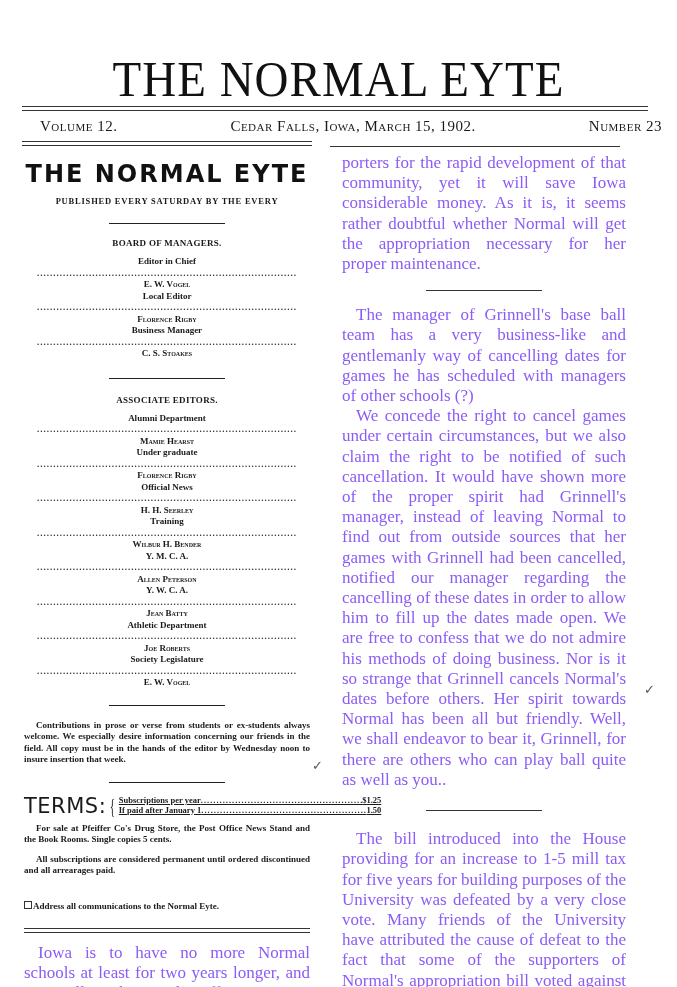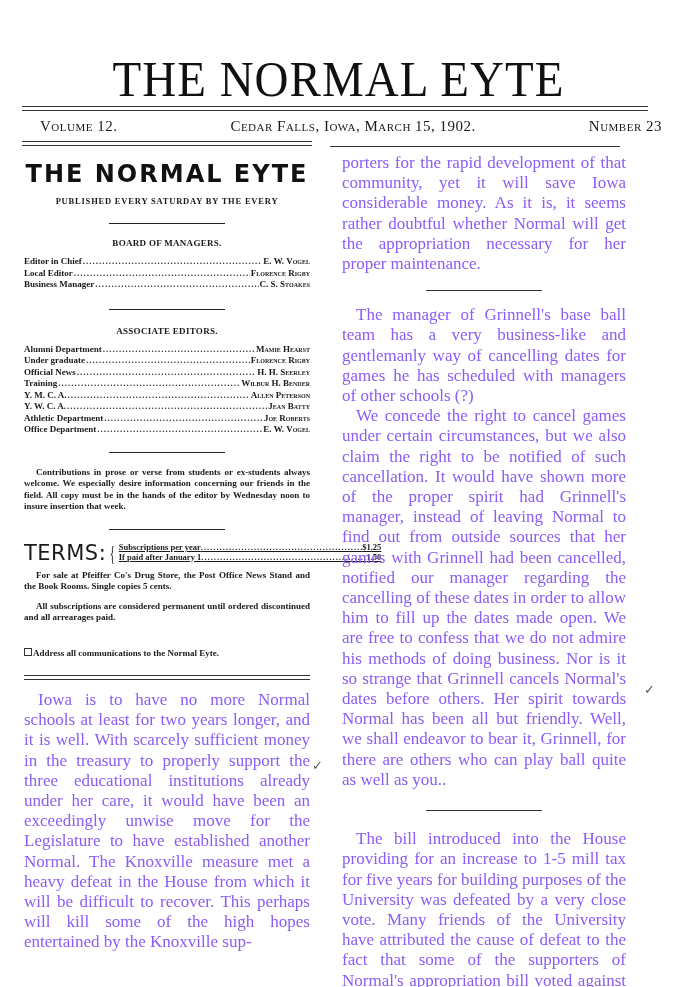"Editor in Chief" .staff-row { flex-direction: none -> column }
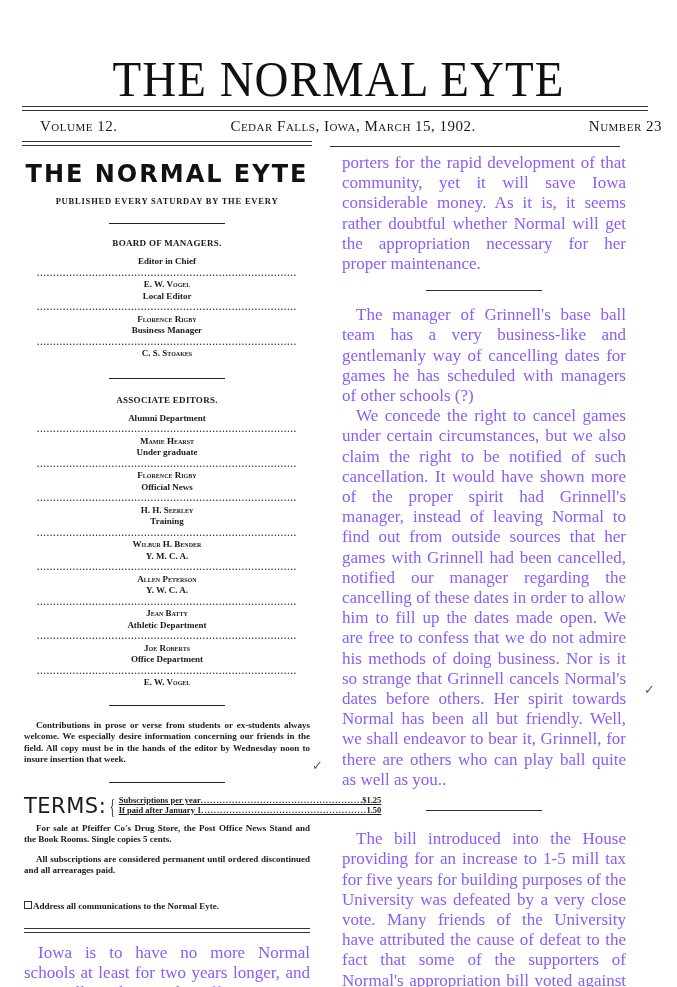"Office Department" span.role { text: Office Department -> Society Legislature }
